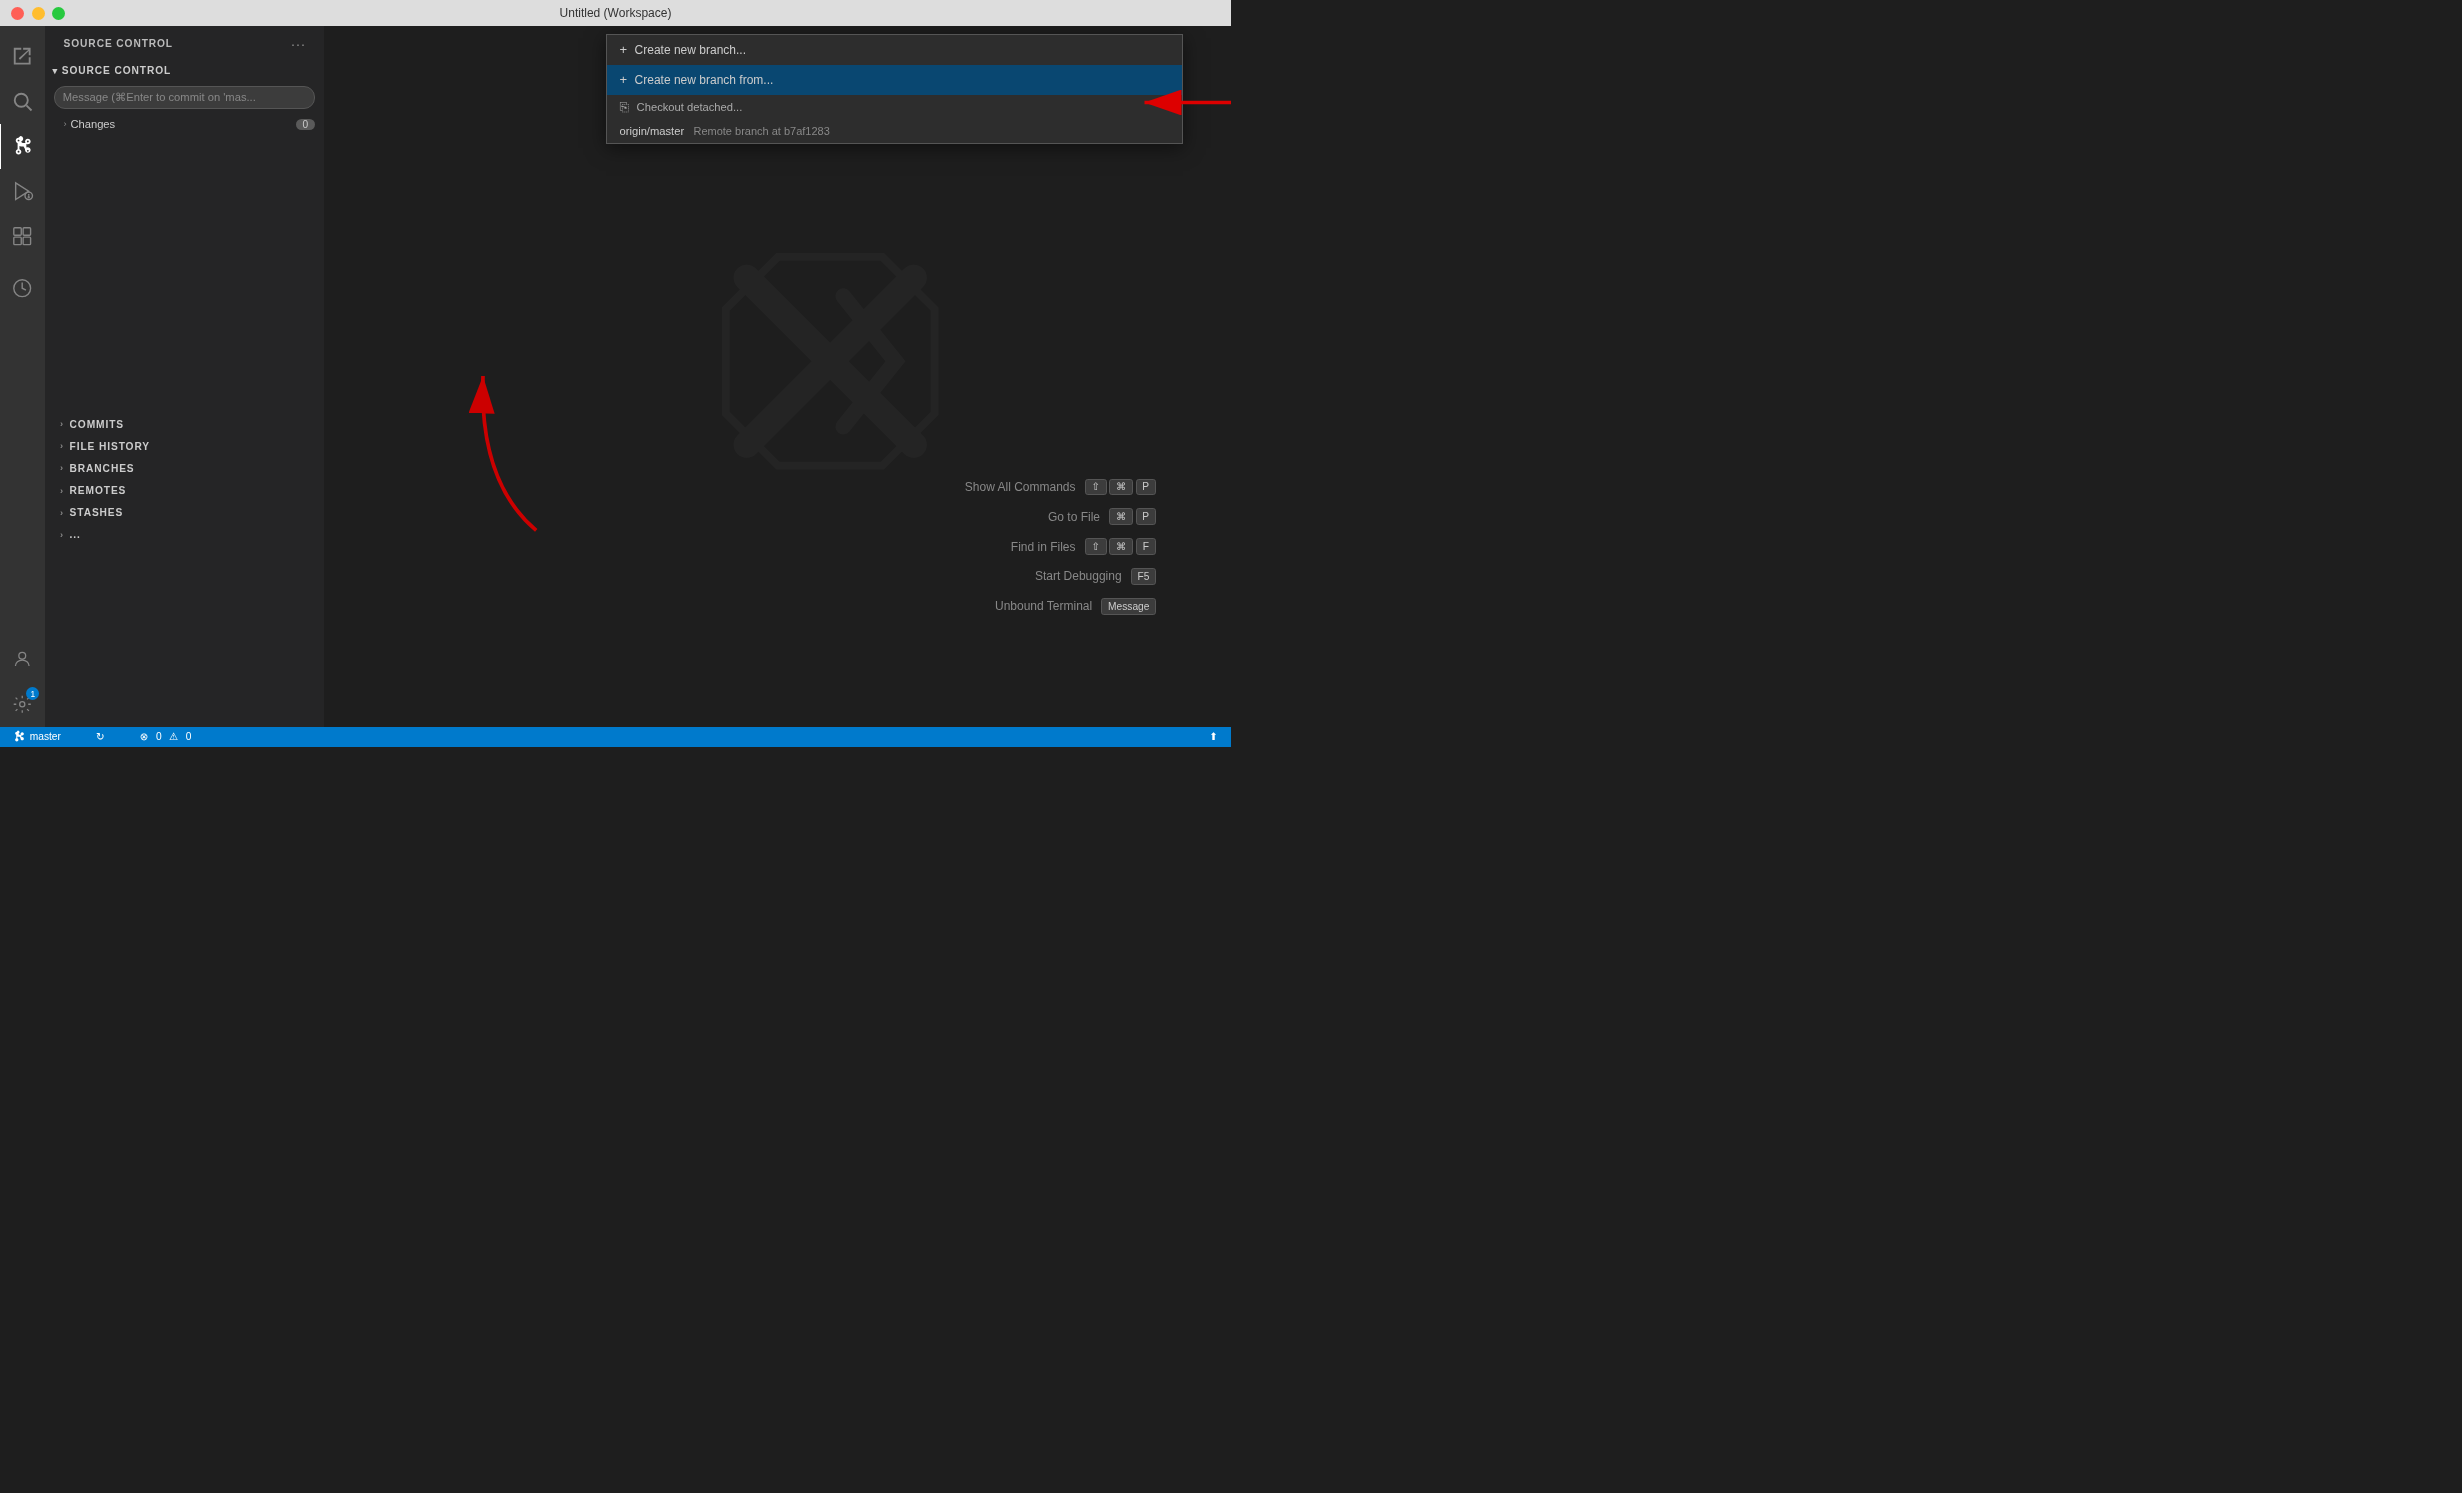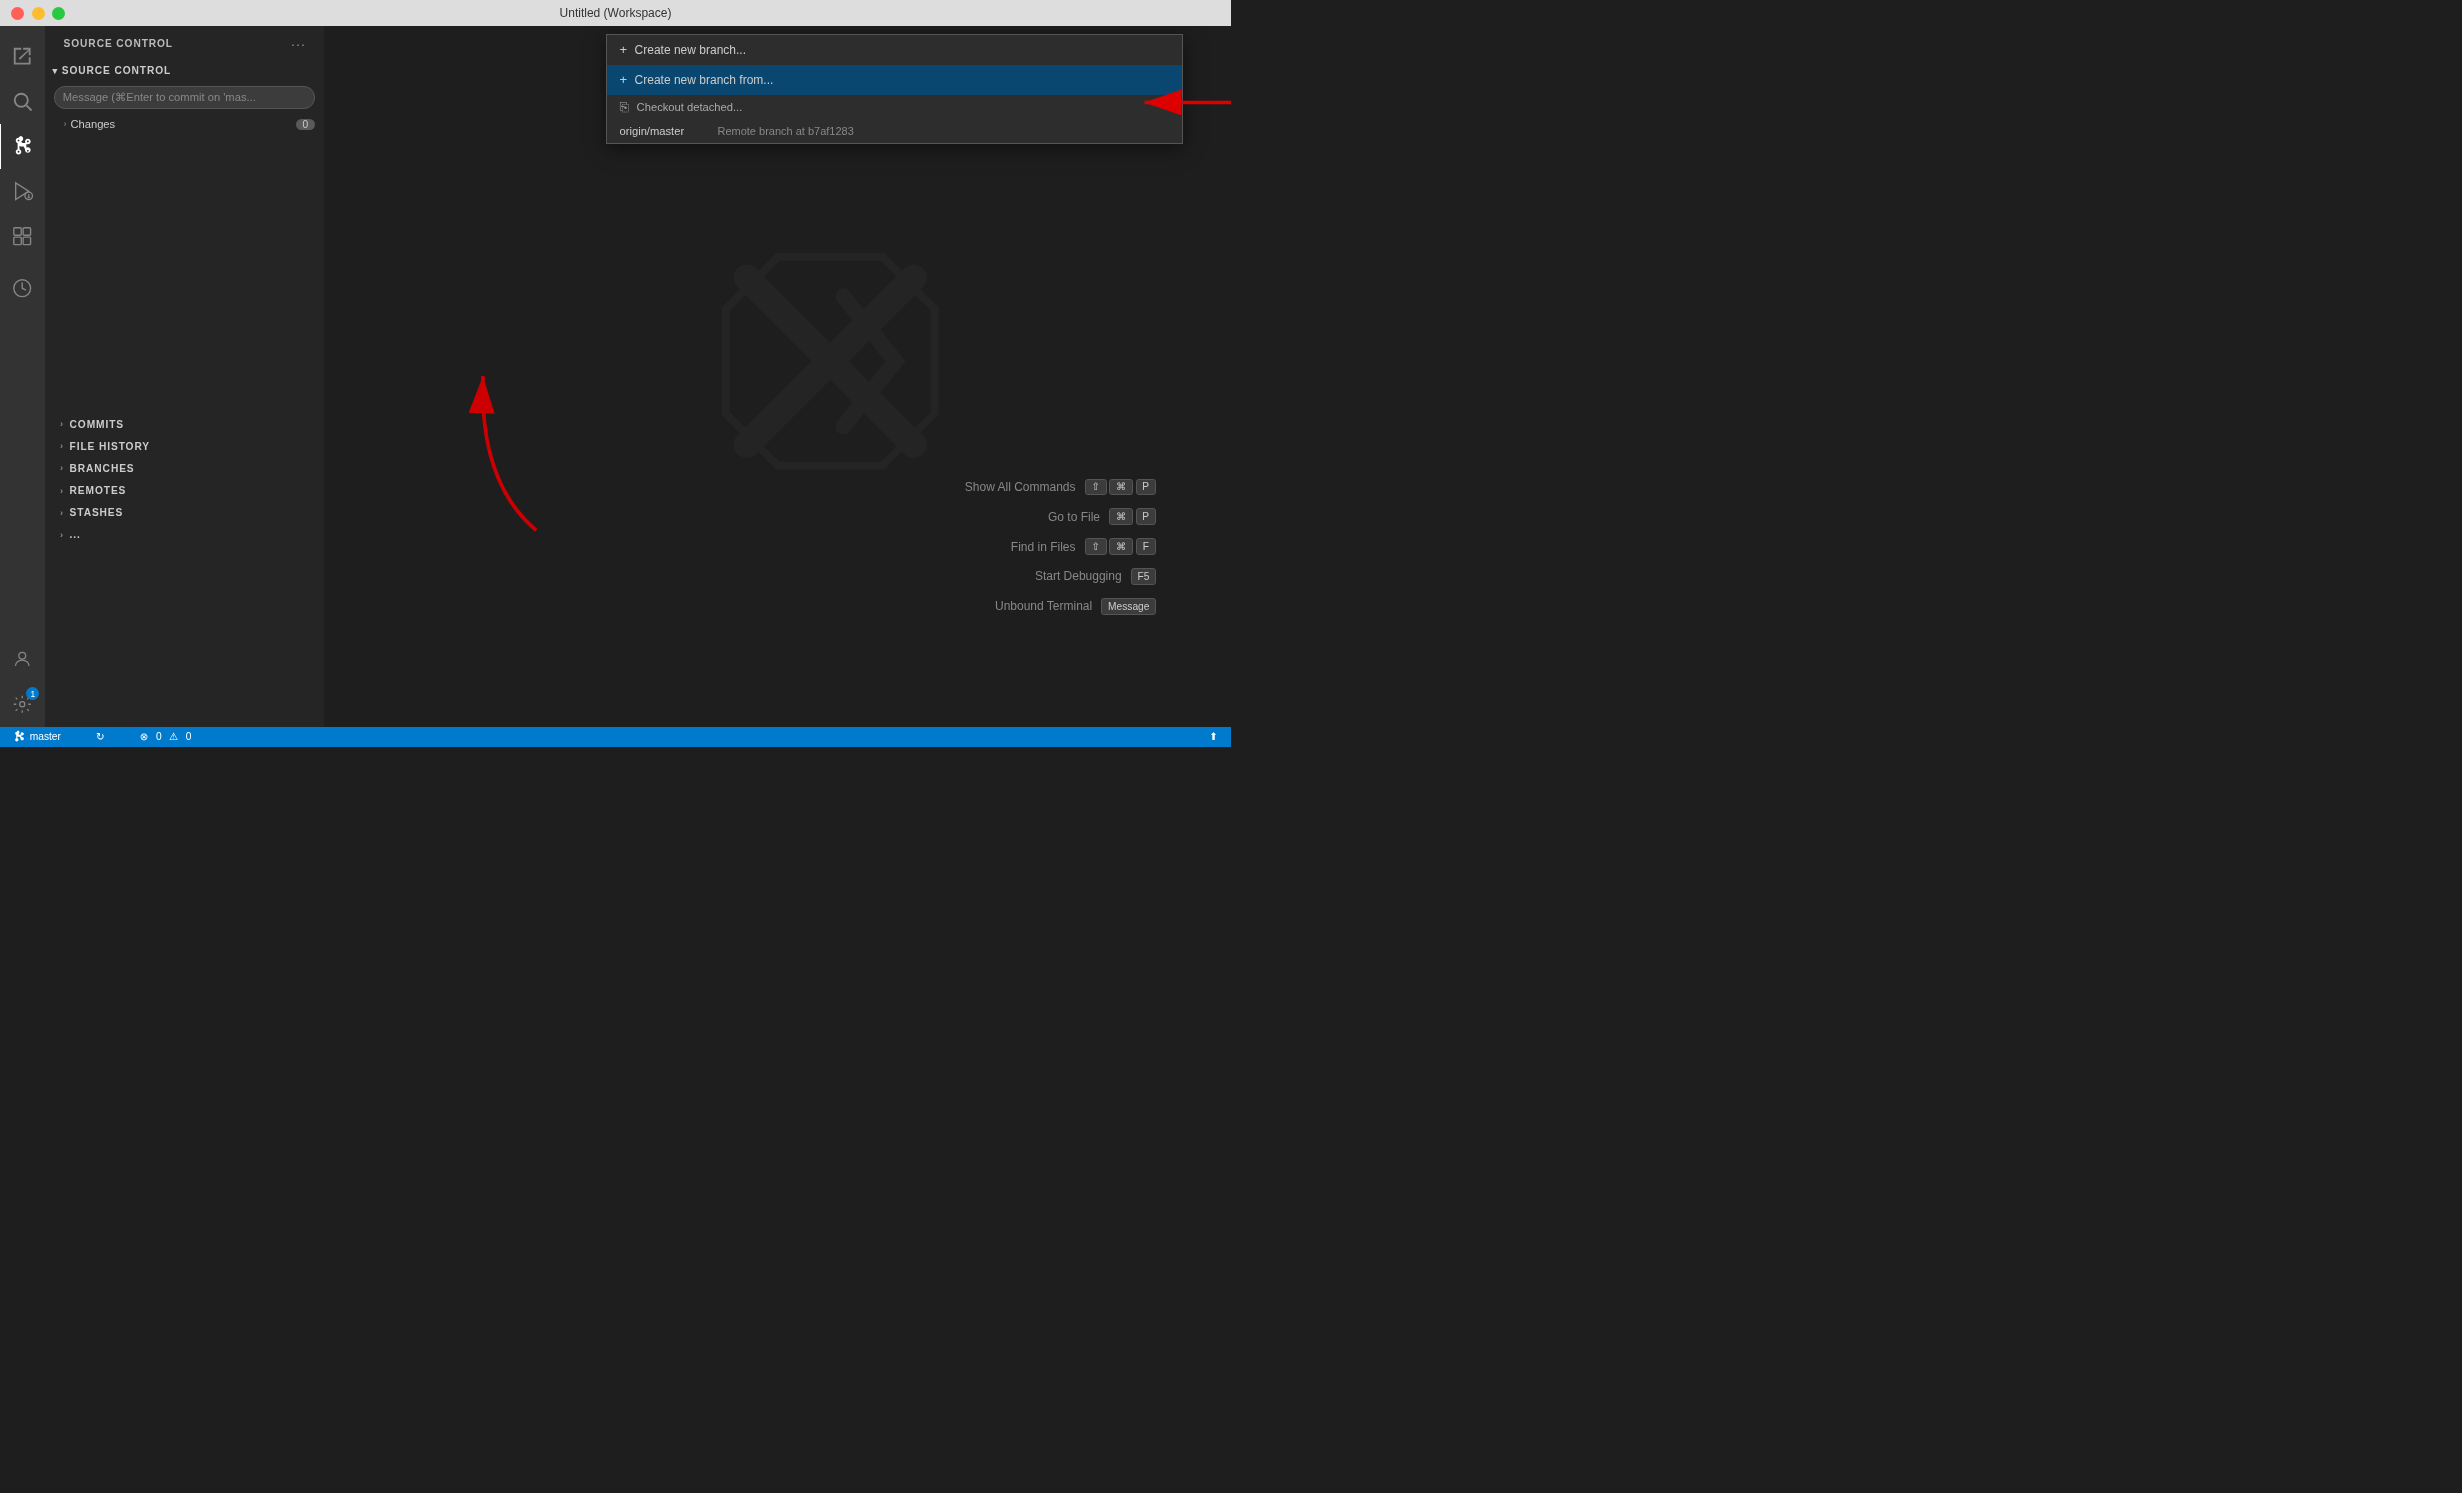"origin/master" .dropdown-item-branch { gap: 24px -> none }
